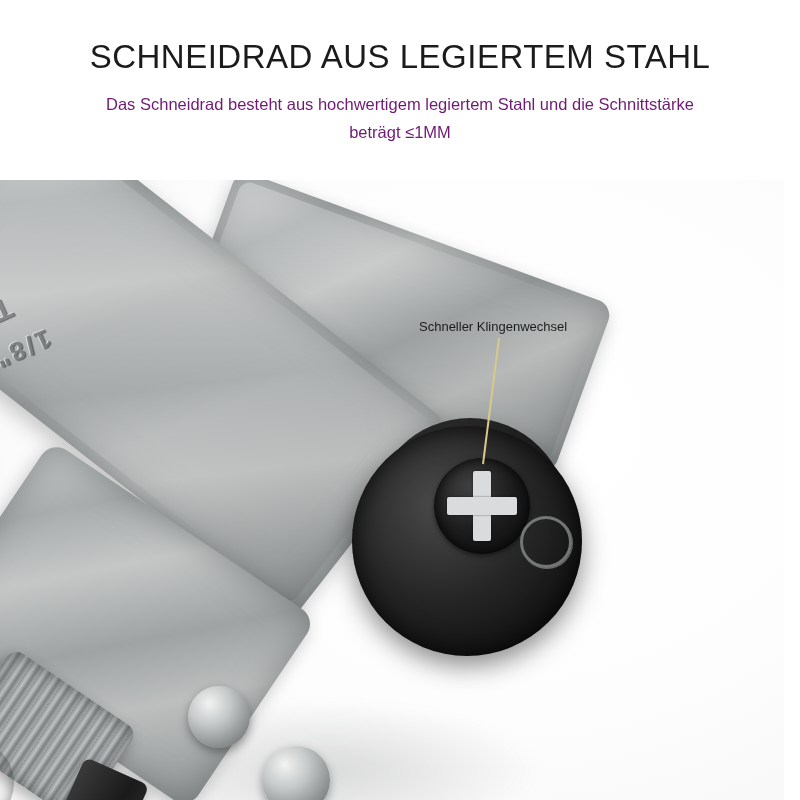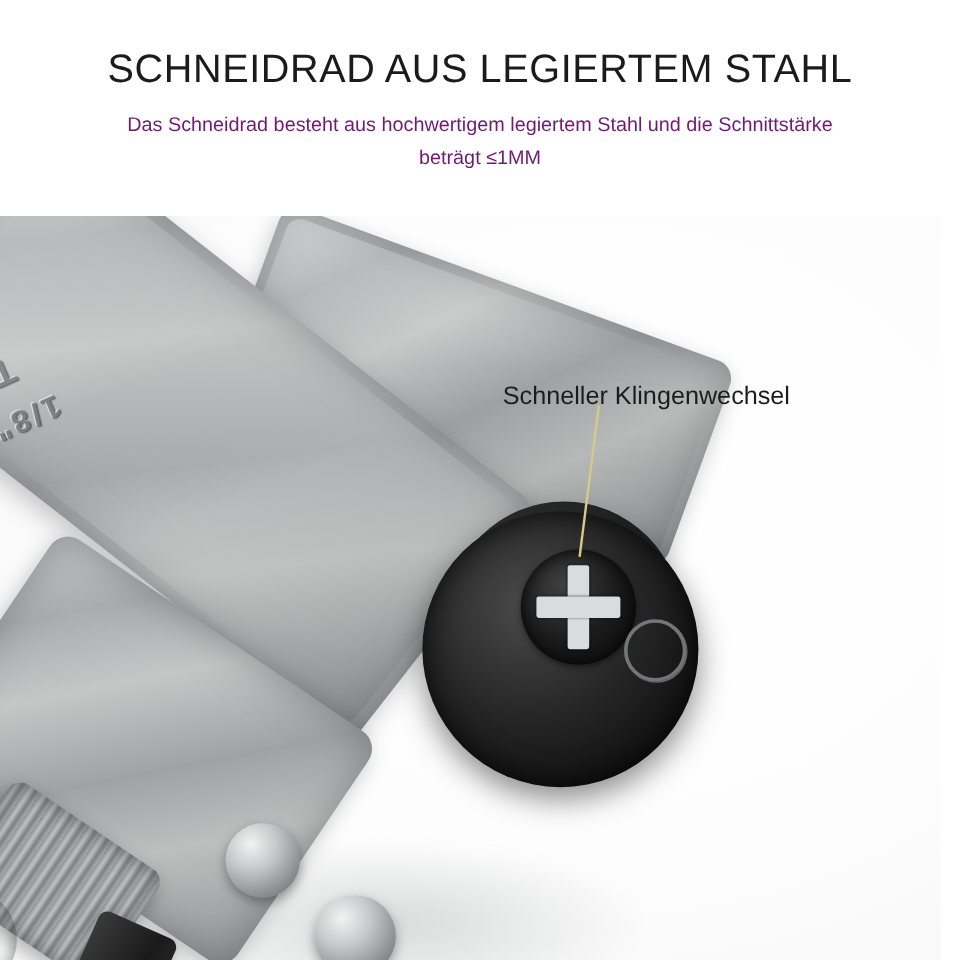"Schneller Klingenwechsel" .callout-label { font-size: 21px -> 13px }
